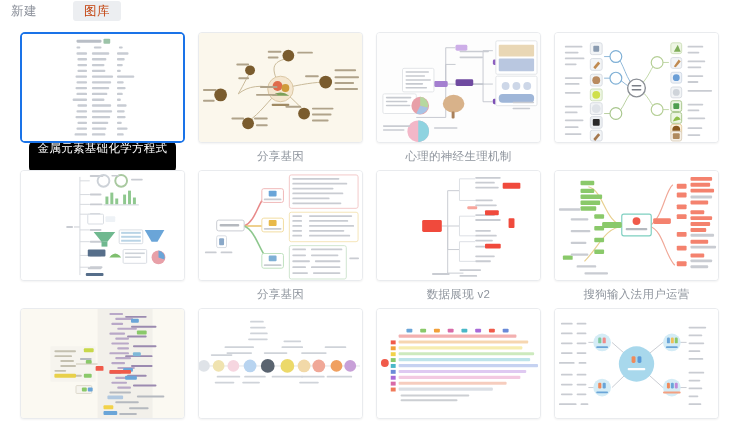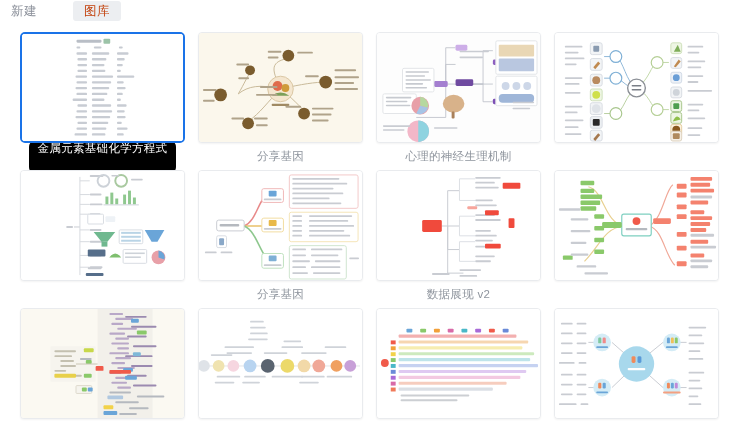"搜狗输入法用户运营" div.caption { html: none -> <div> <span>搜狗输入法用户运营</span> </div> }
